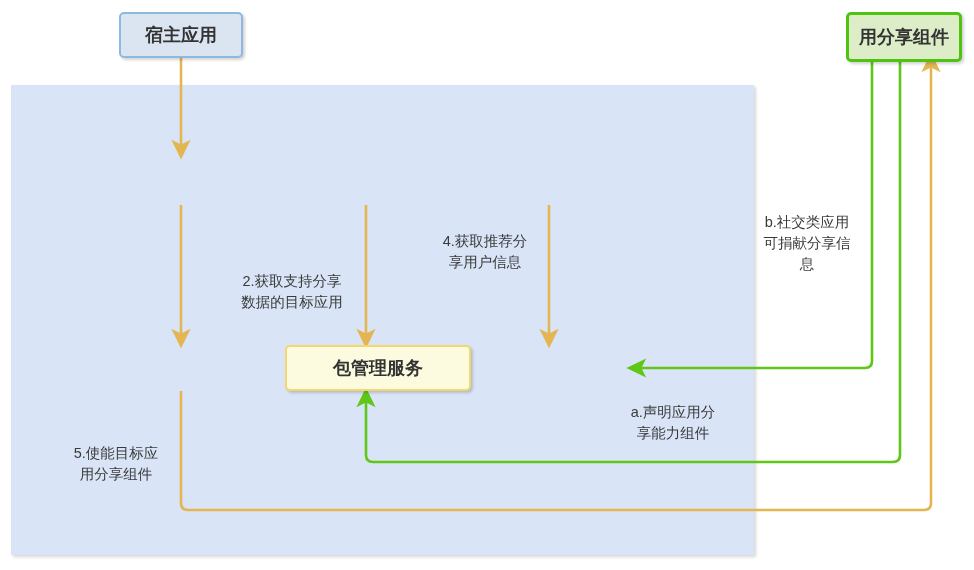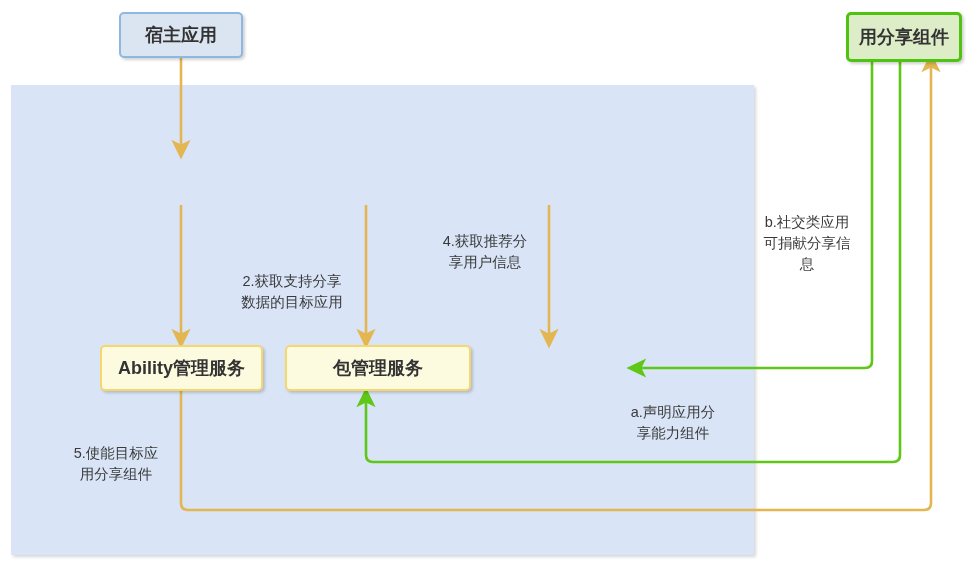"Ability管理服务" div.node { html: <div> <span>Ability管理服务</span> </div> -> none }
